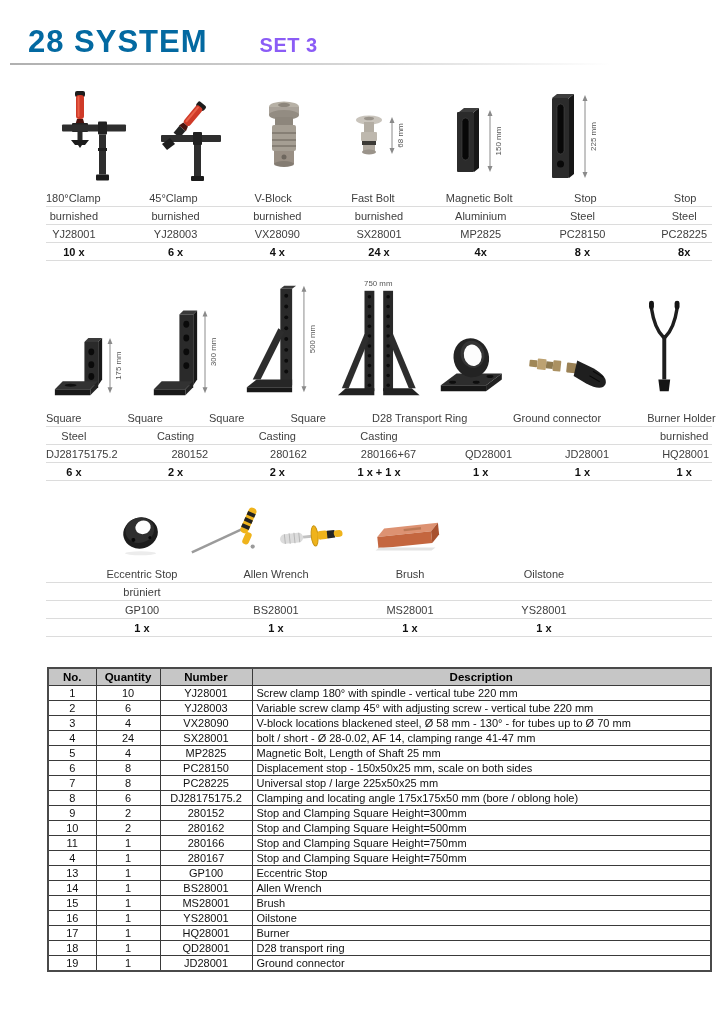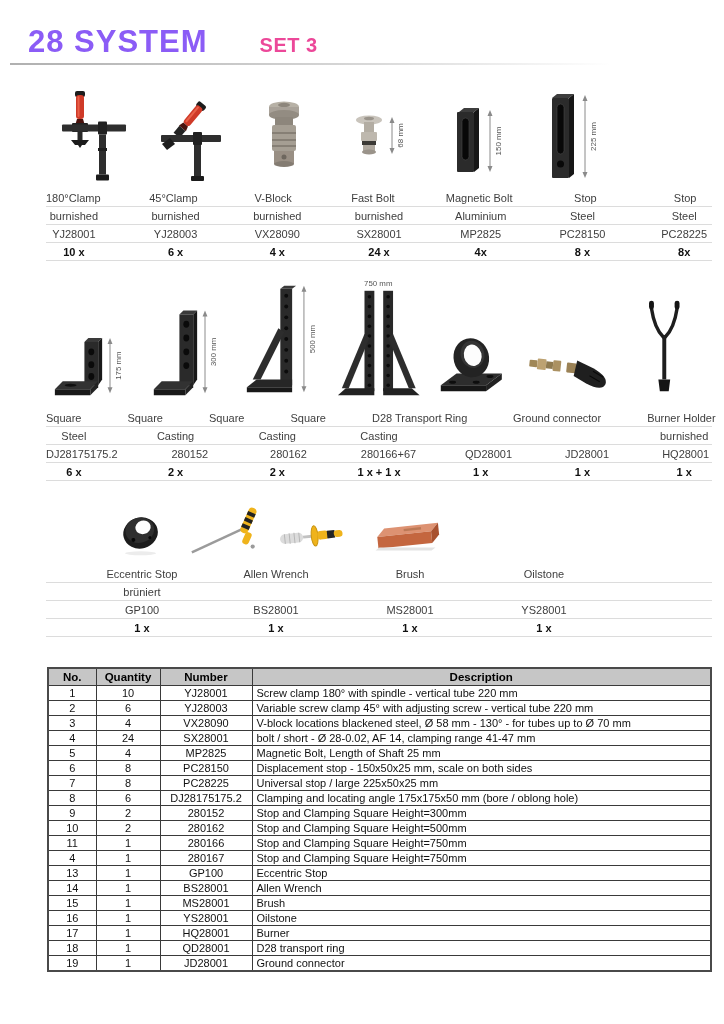"28 SYSTEM" .title { color: #8b5cf6 -> #0369a1 }
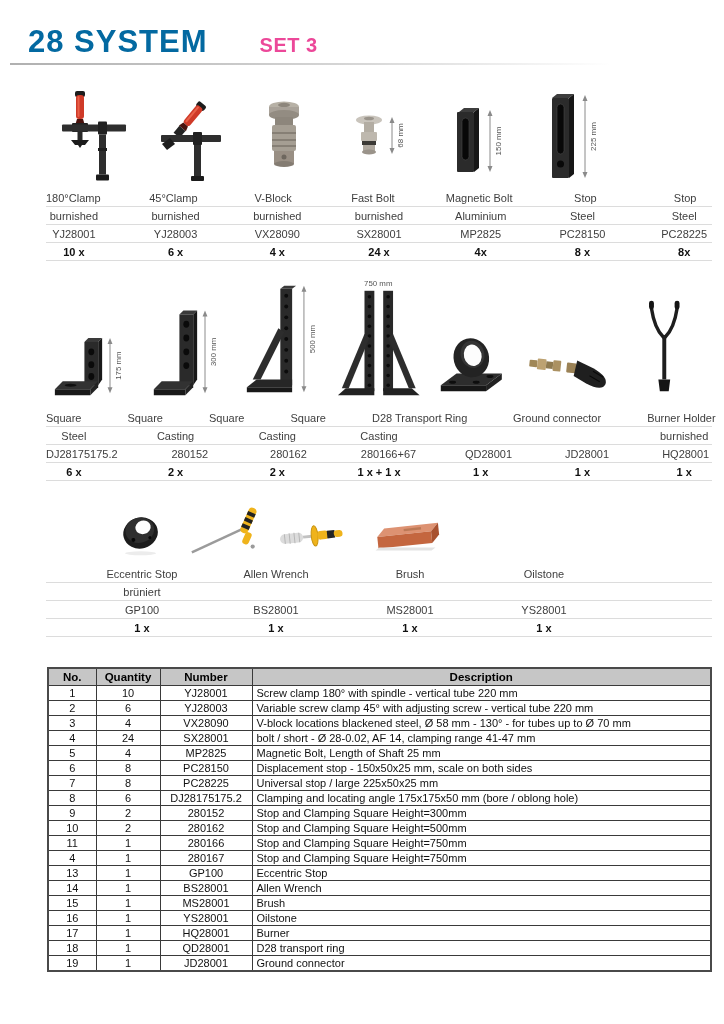"SET 3" .subtitle { color: #ec4899 -> #8b5cf6 }
